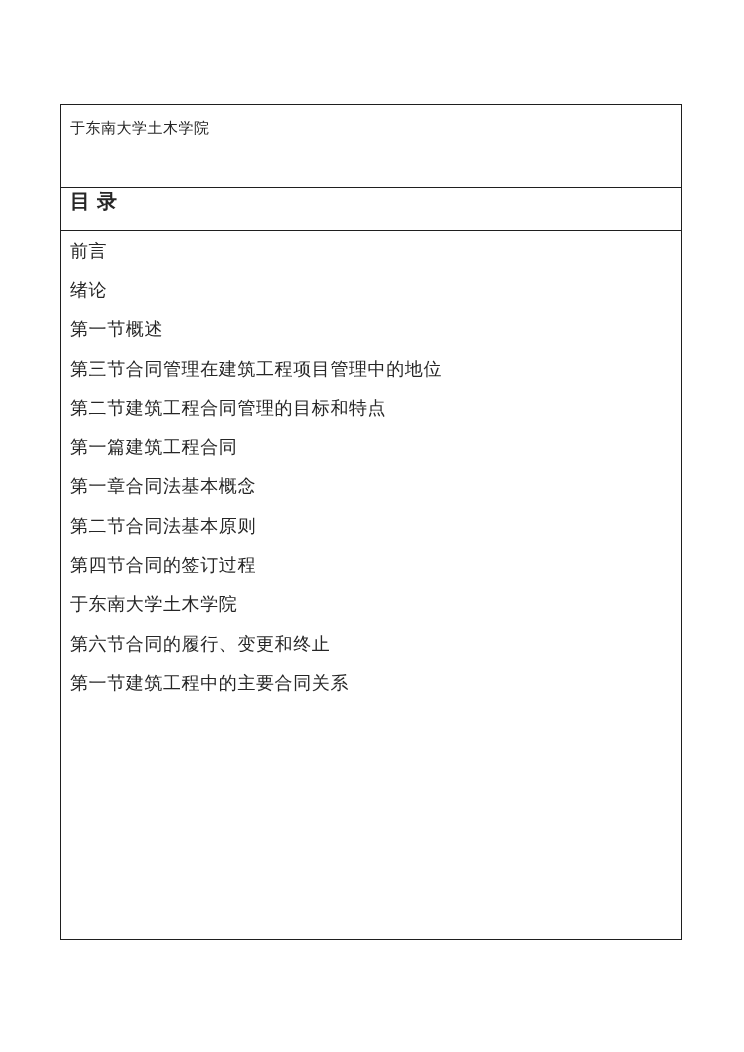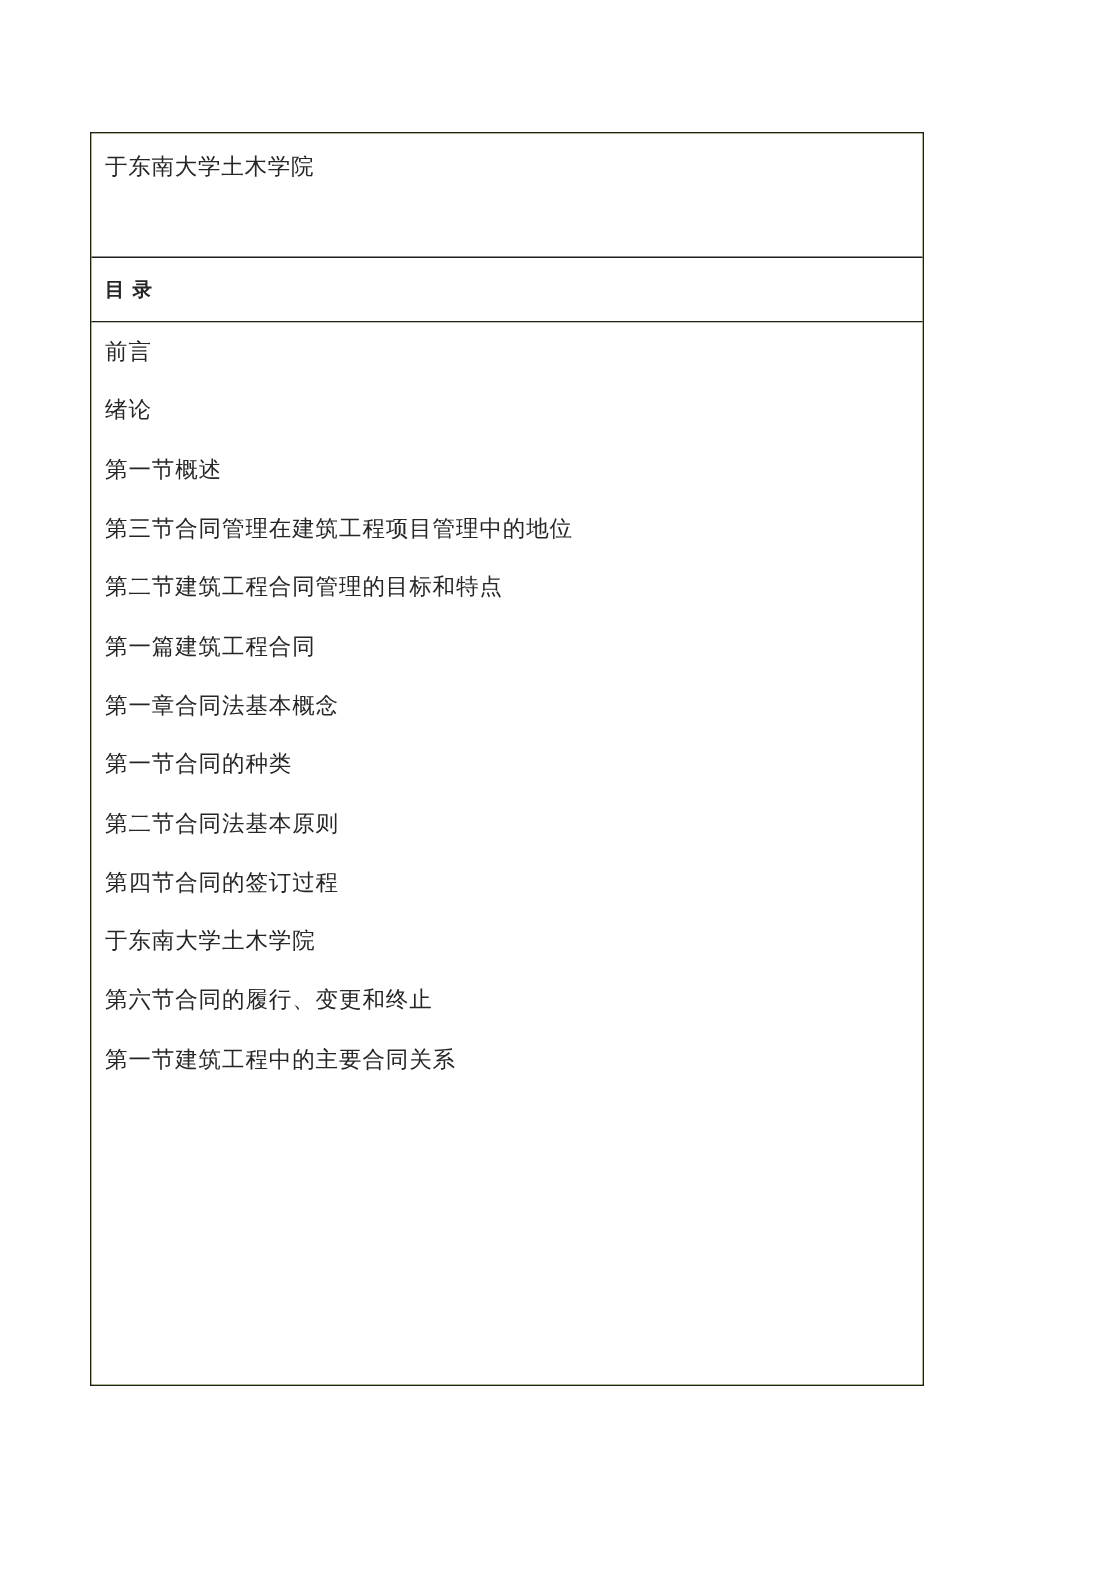"于东南大学土木学院" .doc-table { background: #84cc16 -> #8b5cf6; top: 88px -> 104px; width: 556px -> 622px }
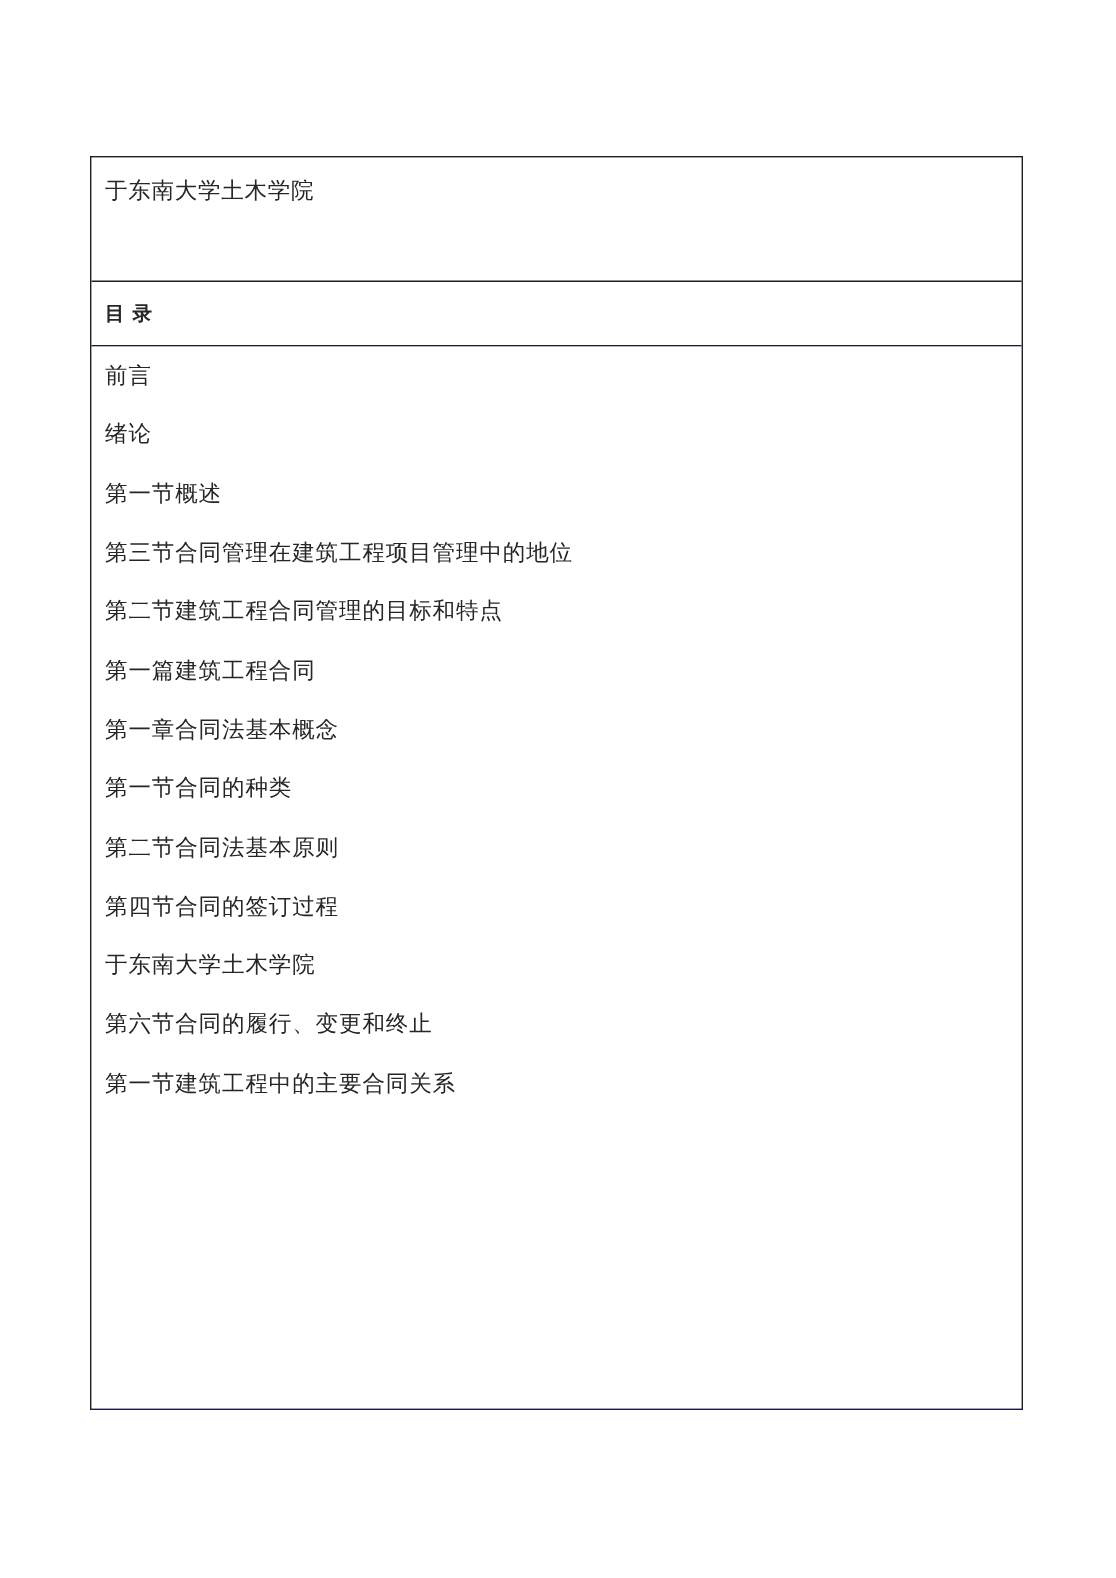"目 录" .row-toc-title { align-items: center -> flex-start; font-size: 13px -> 20px }
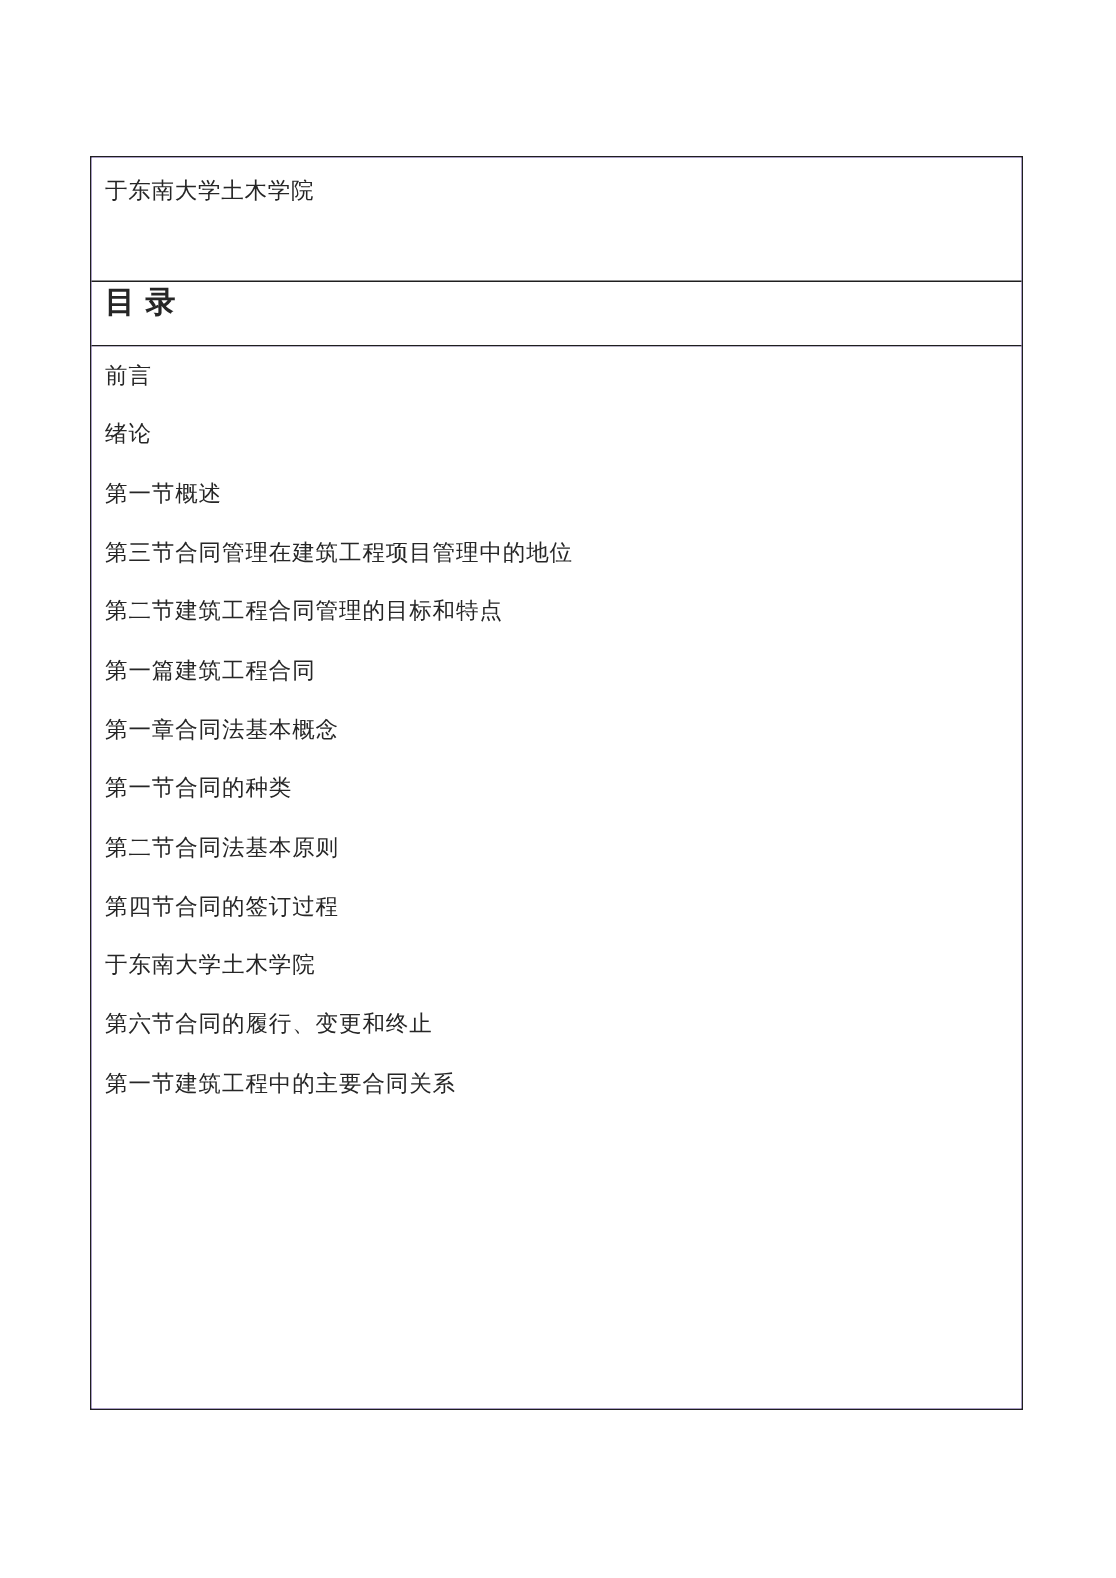"前言" .toc-entry { font-size: 15px -> 18px }
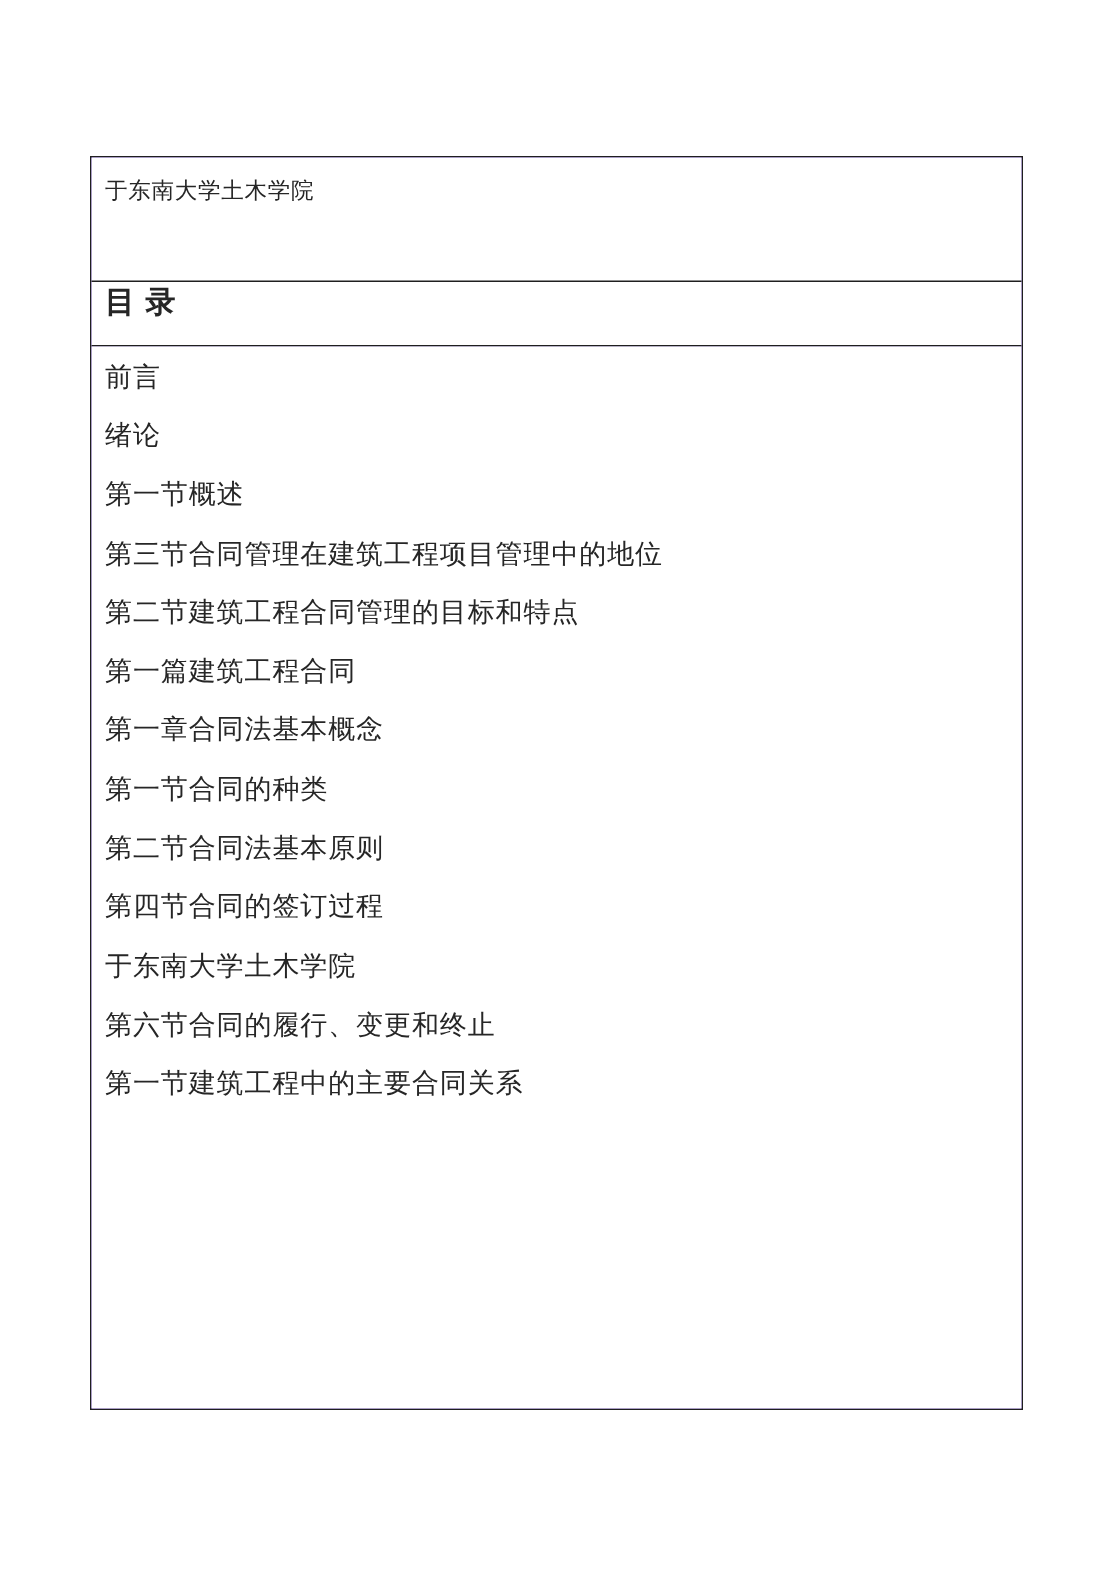"第一节合同的种类" div.toc-entry { html: <div>第一节合同的种类</div> -> none }
